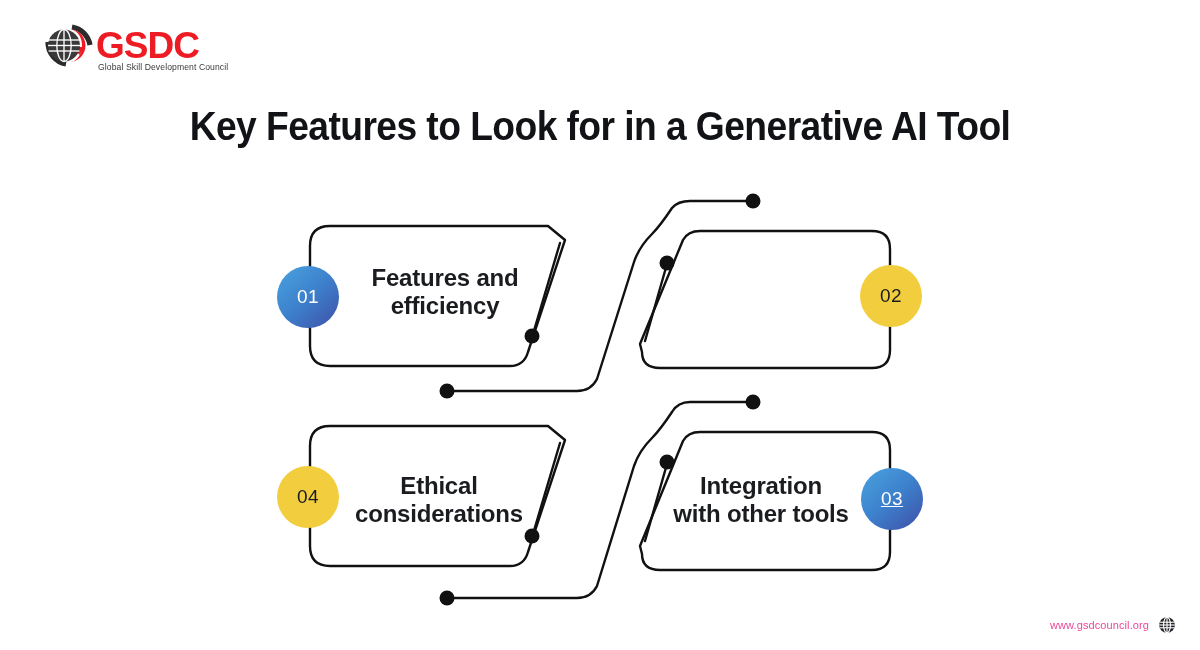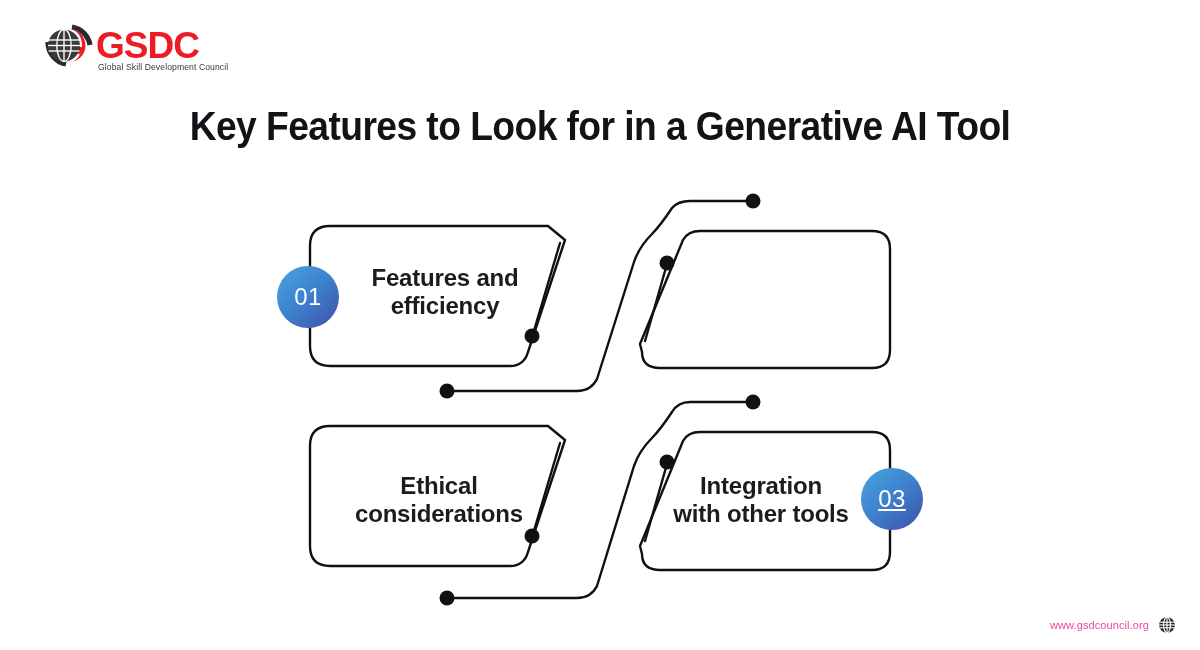"01" .badge { font-size: 24px -> 19px }
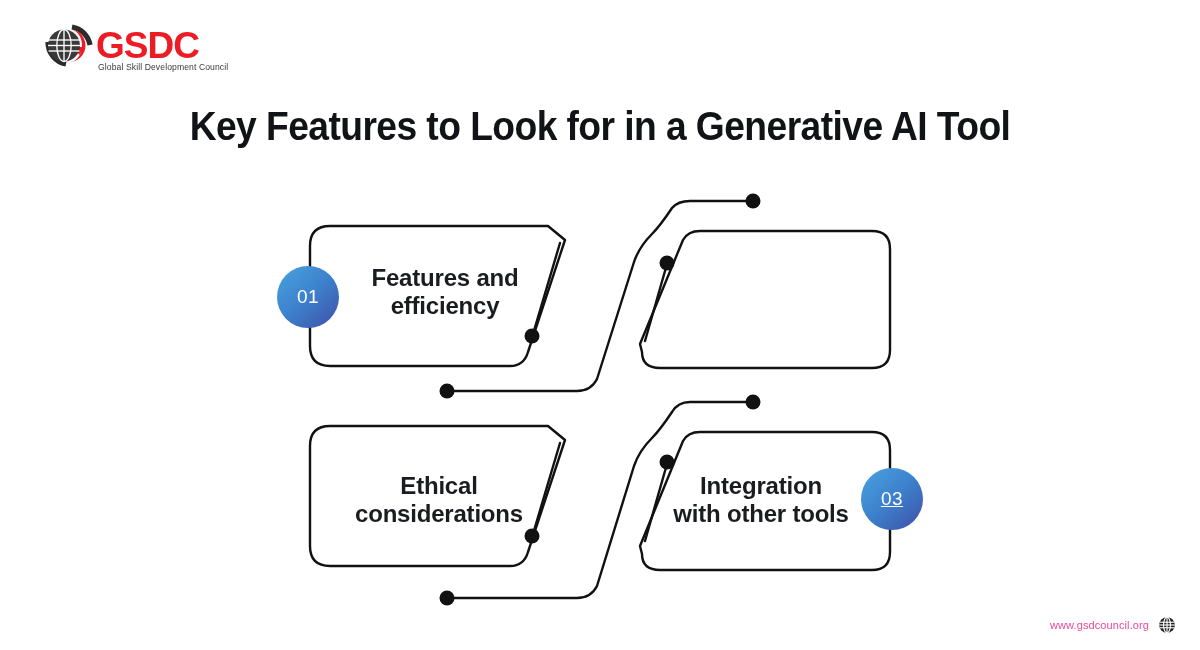"02" div.badge { html: none -> <div>02</div> }
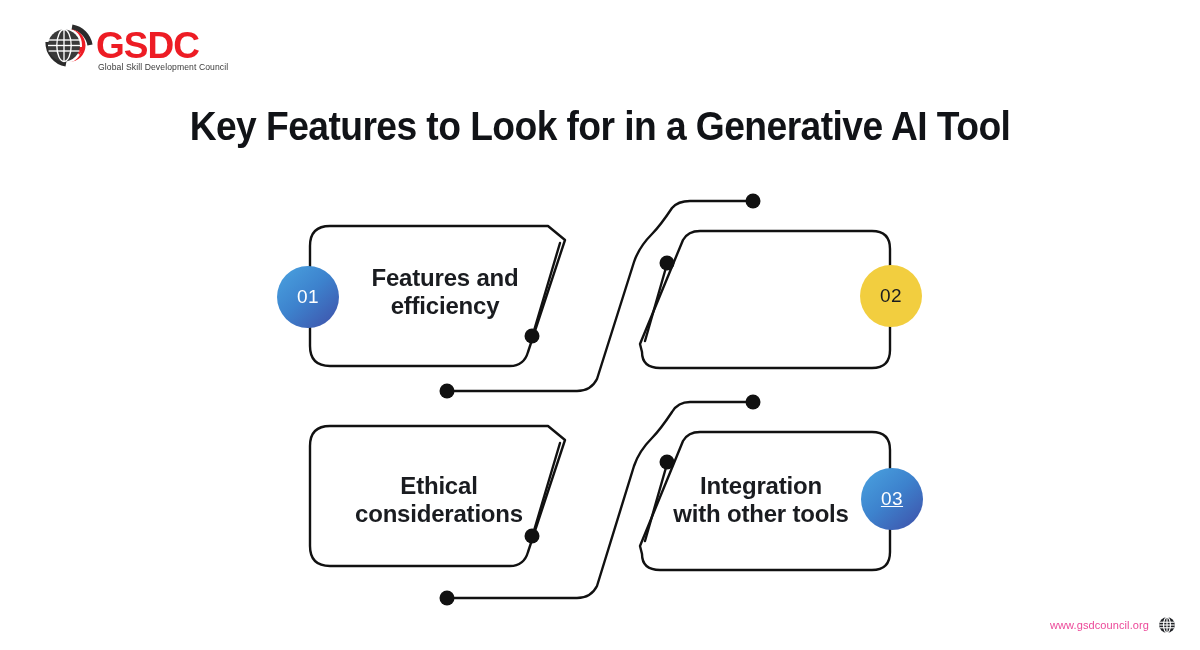"04" div.badge { html: none -> <div>04</div> }
